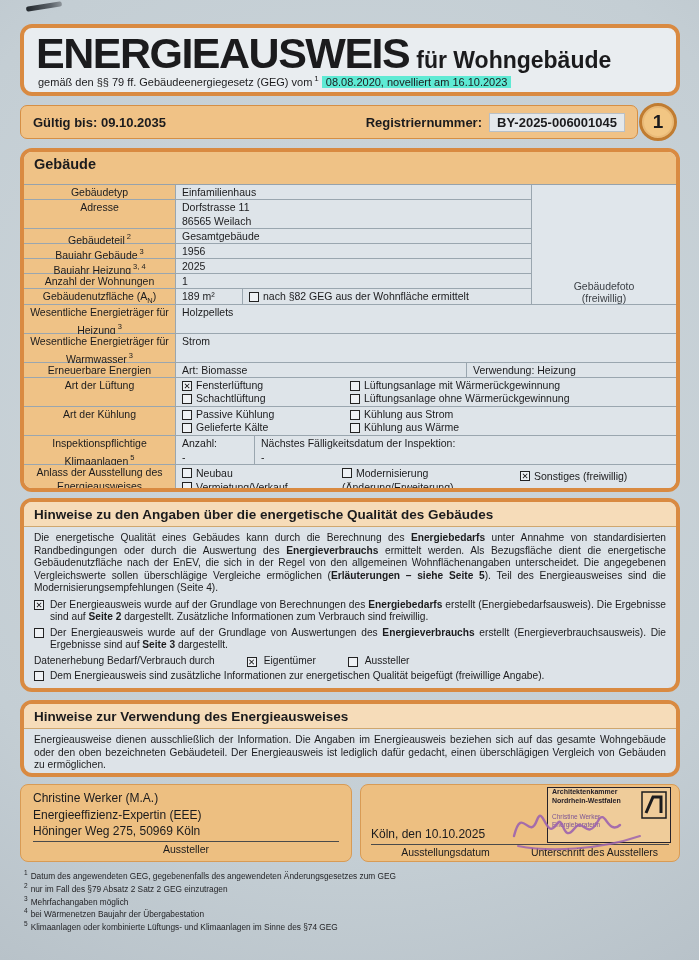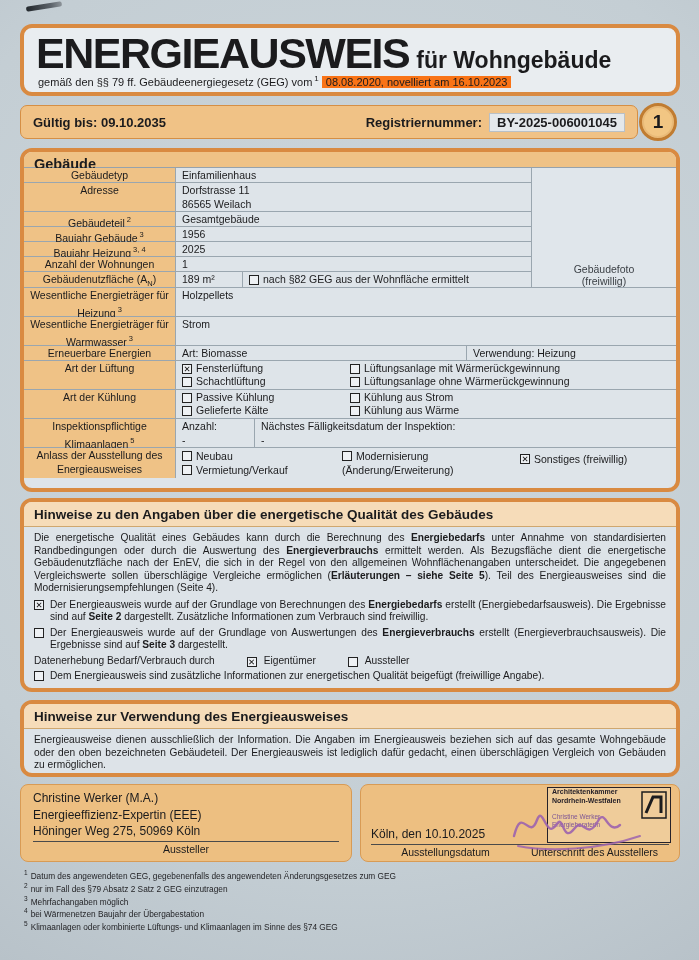"08.08.2020, novelliert am 16.10.2023" .date-highlight { background: #f97316 -> #5eead4 }
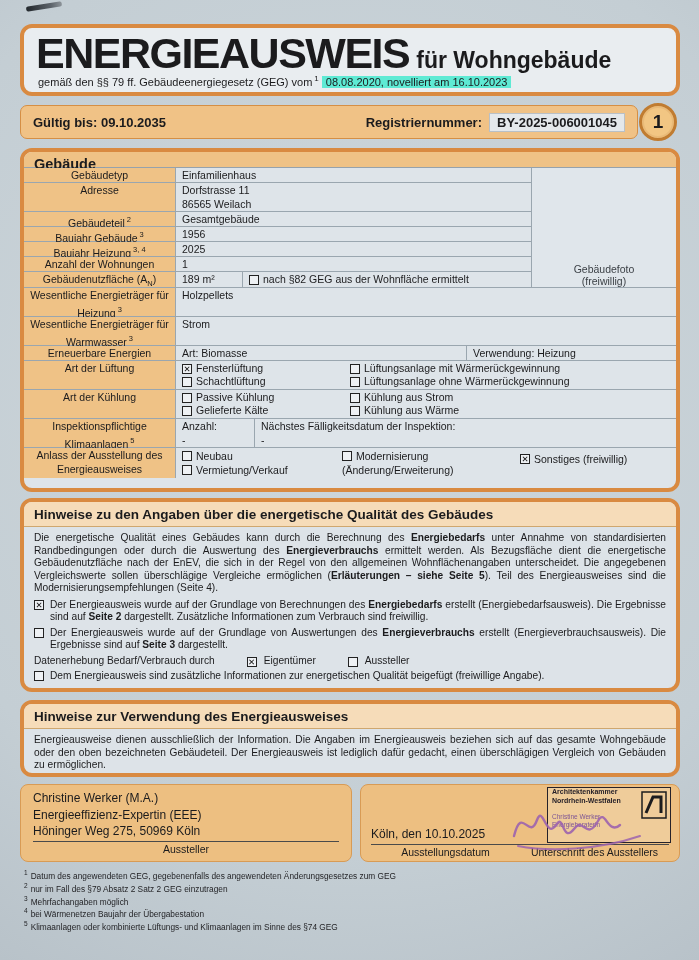"Gebäude" .section-band { height: 16px -> 33px }
